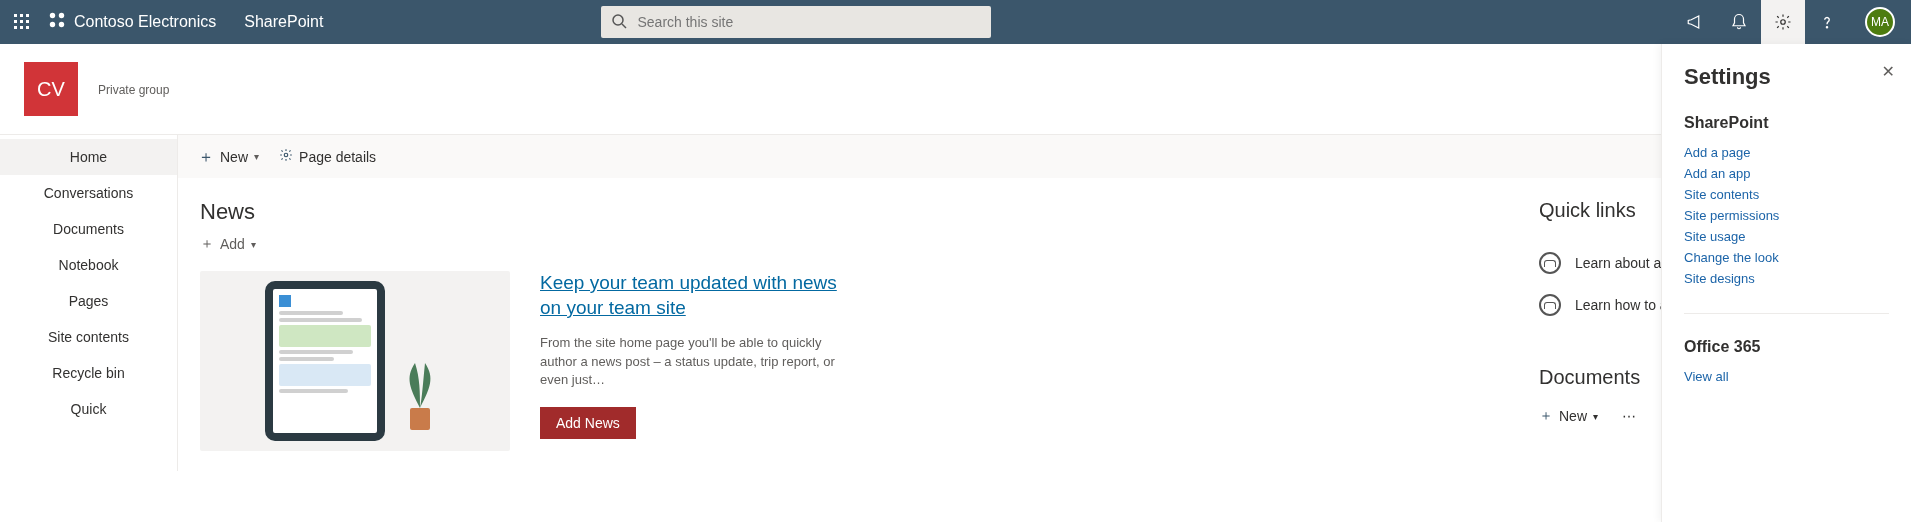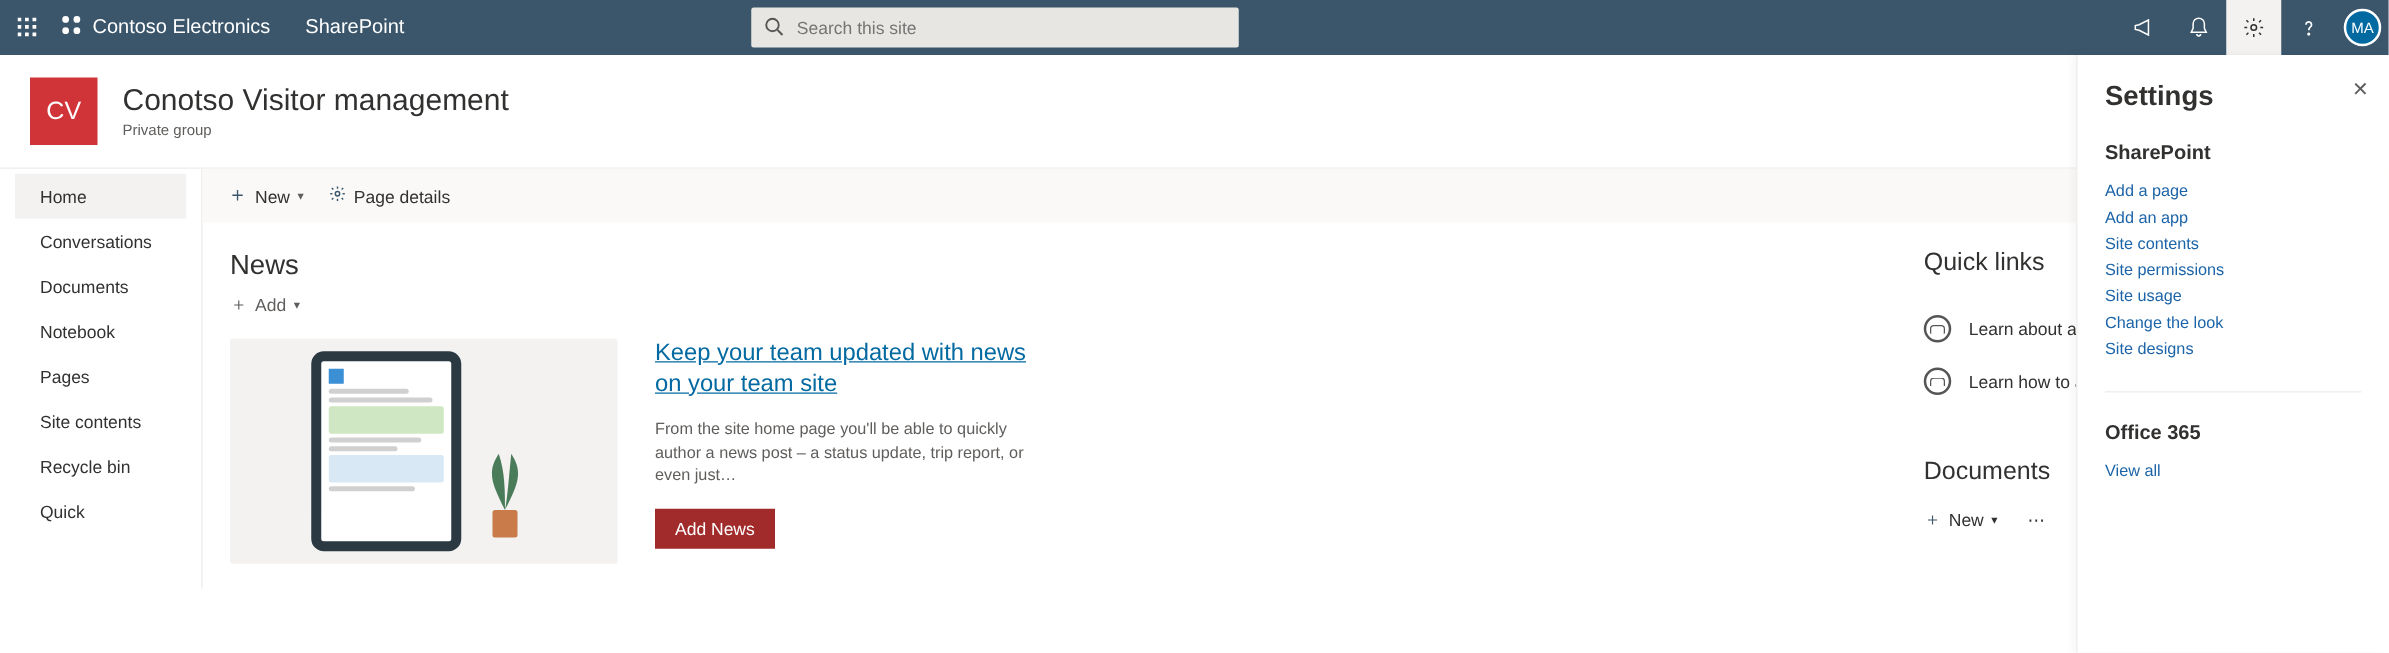"MA" .avatar { background: #0369a1 -> #4d7c0f; margin: 0 6px -> 0 16px }
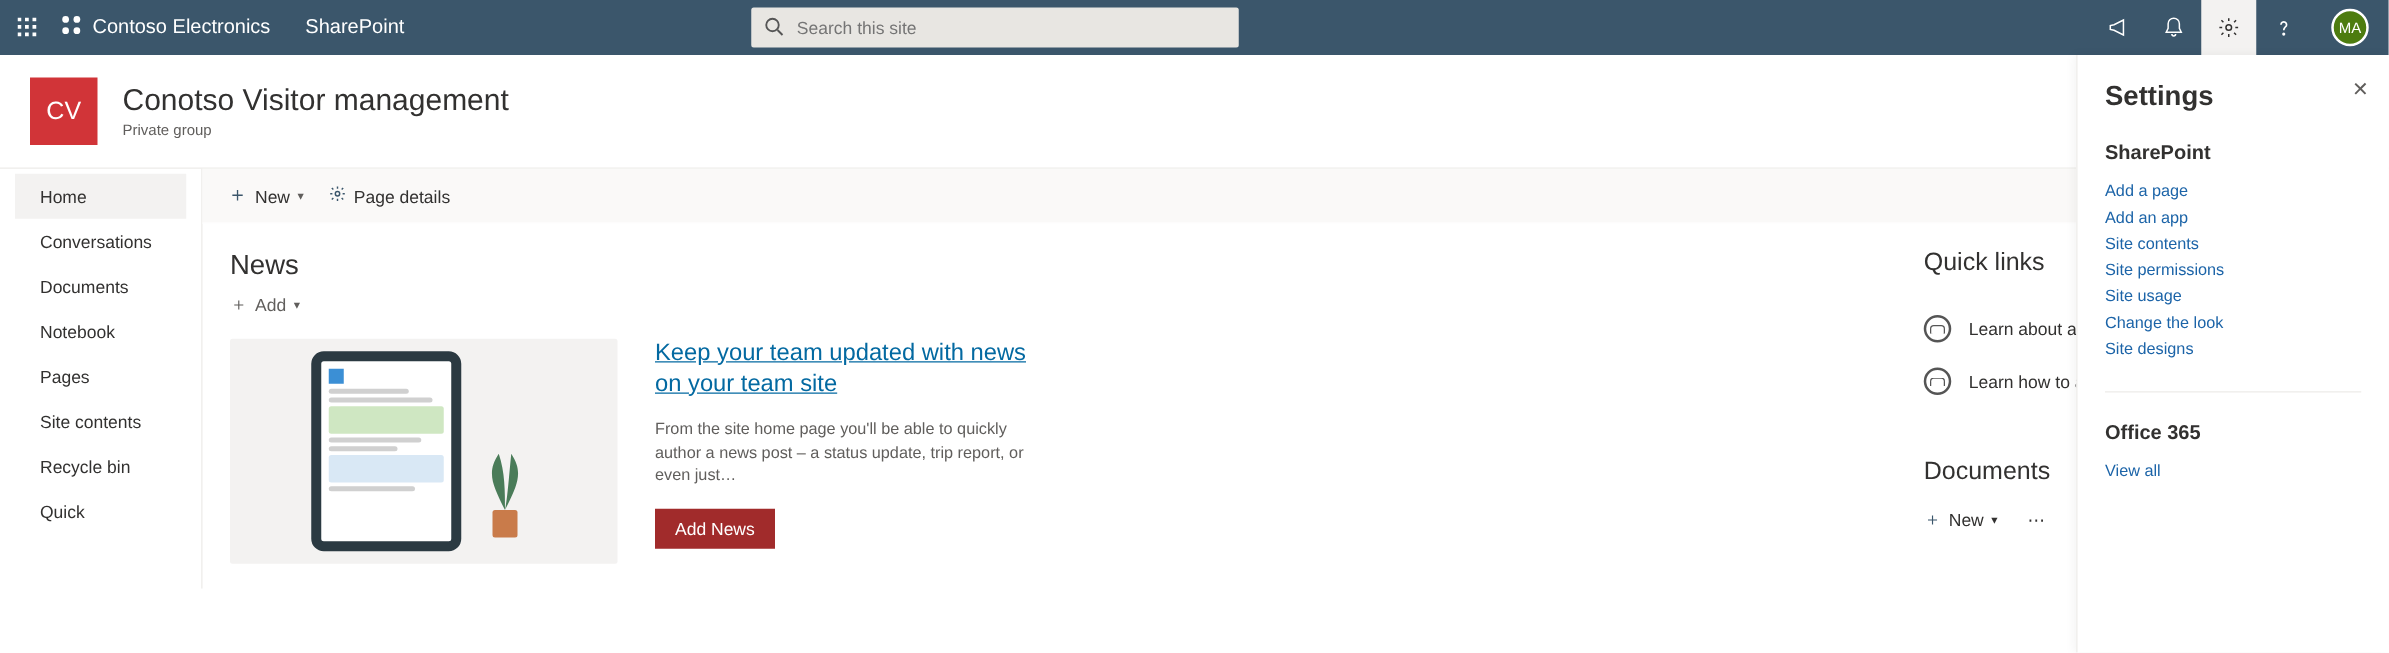"Conotso Visitor management" div.site-title { html: <div>Conotso Visitor management</div> -> none }
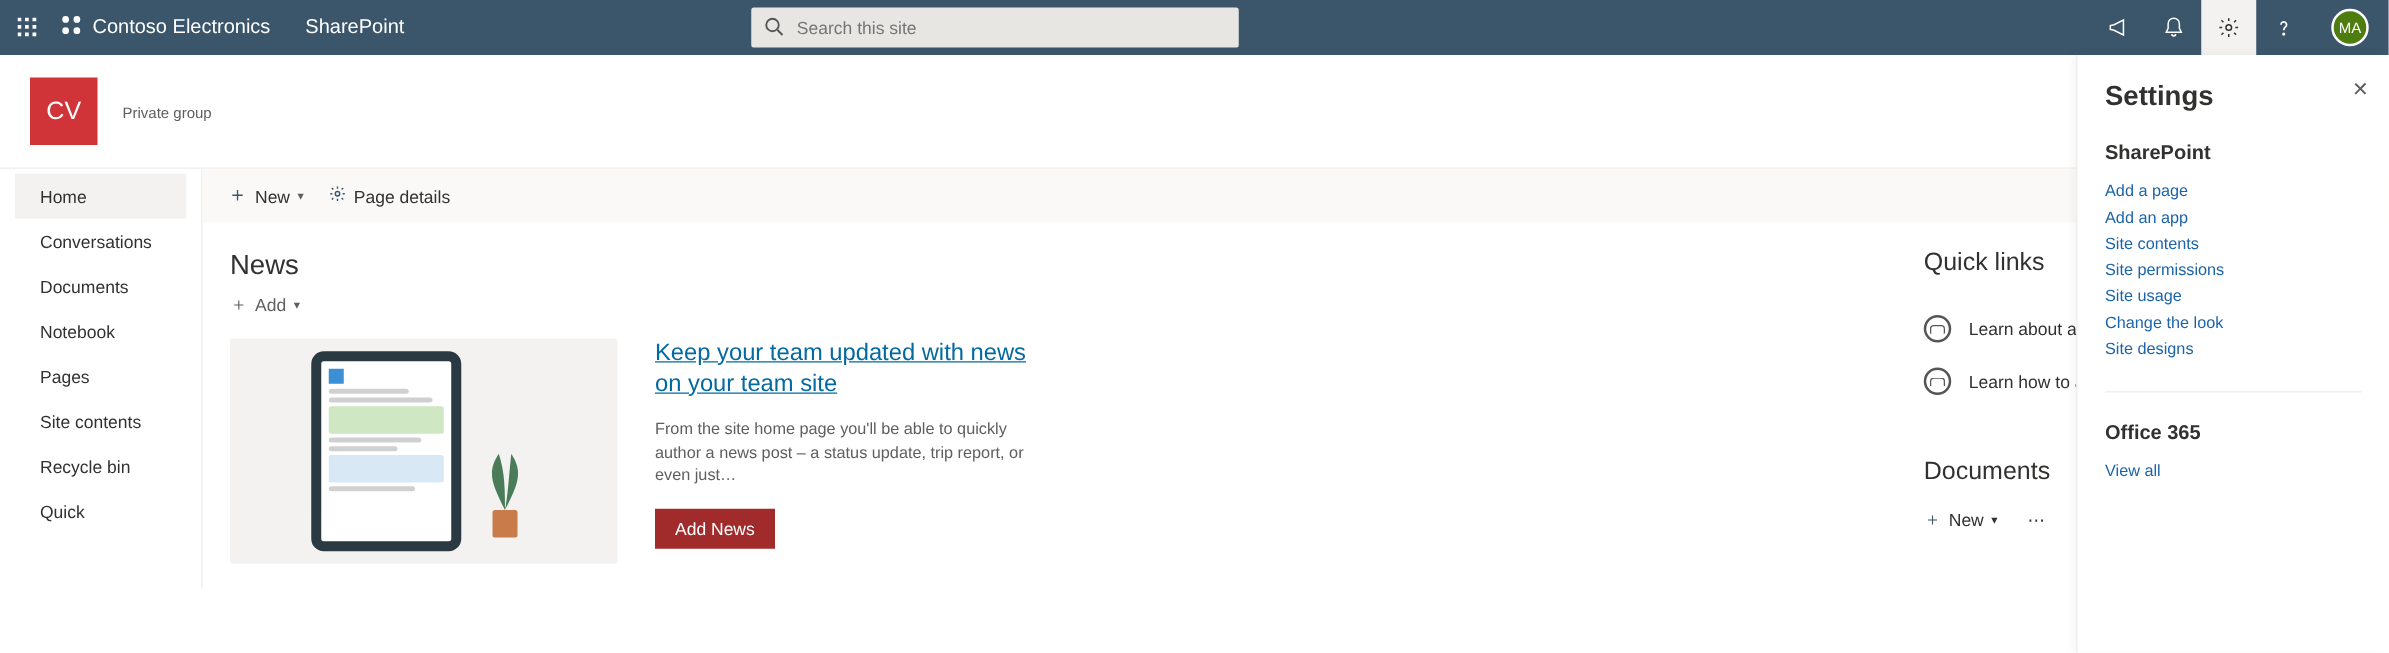"Home" .left-nav { padding: 4px 12px -> 4px 0; text-align: none -> center; width: 162px -> 178px }
